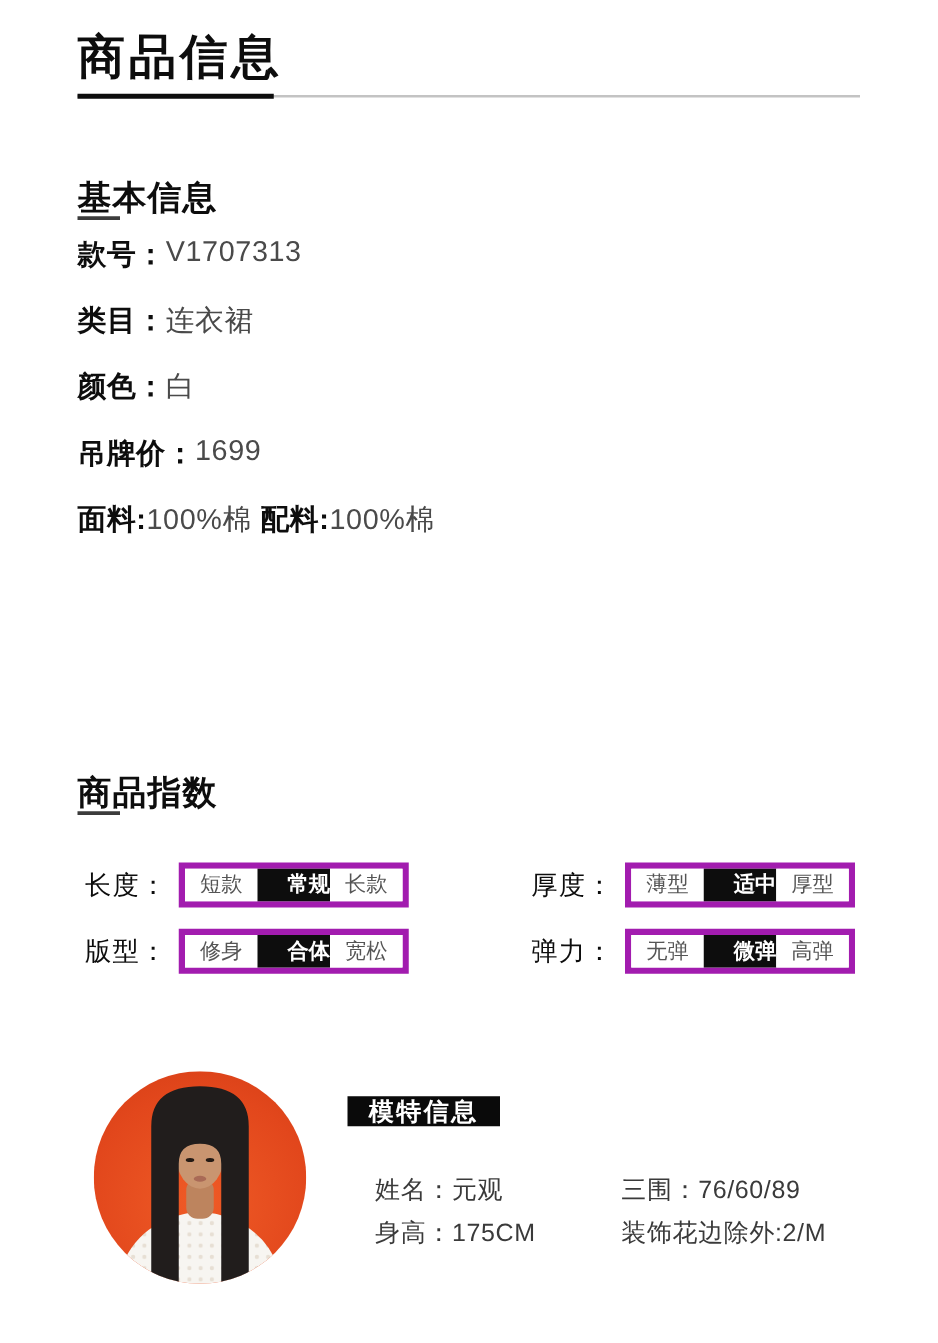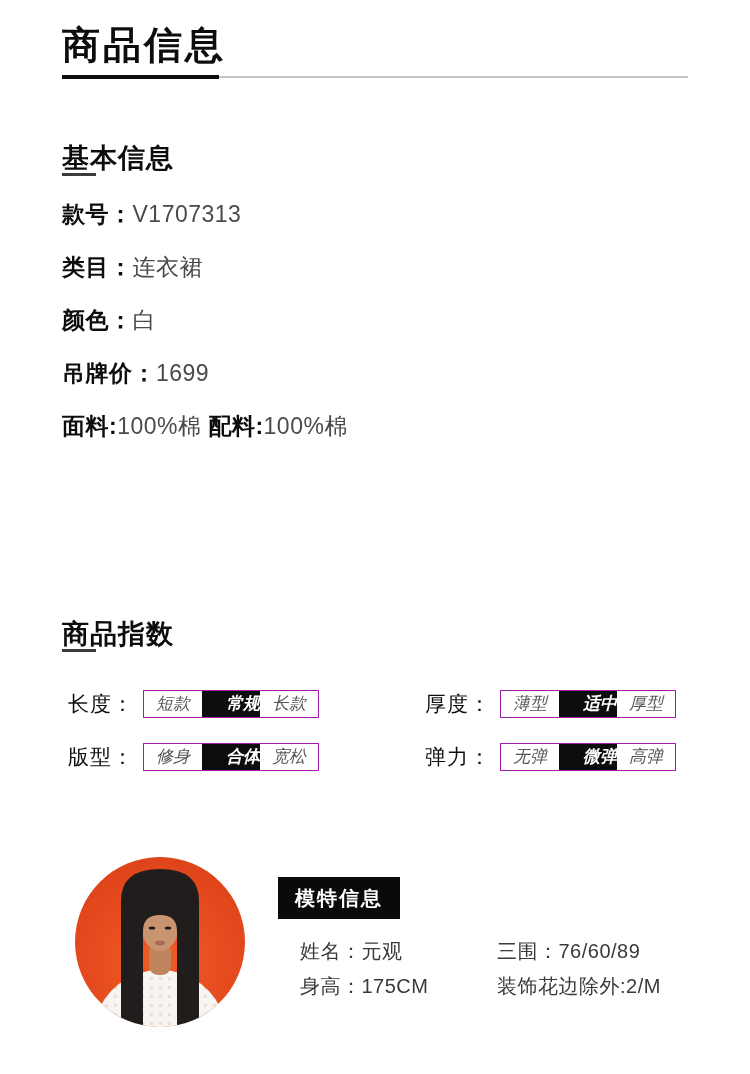"款号：" .field-row { align-items: center -> flex-start }
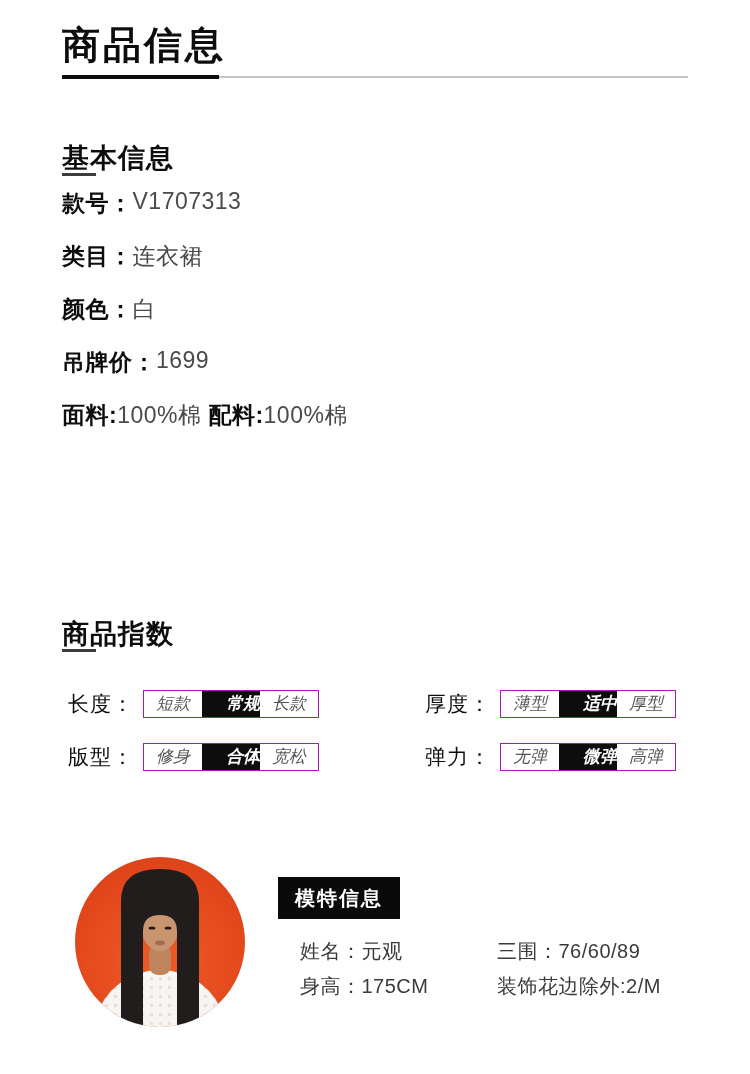"短款" .idx-box { border: 1px solid #a21caf -> 5px solid #a21caf; font-style: italic -> none }
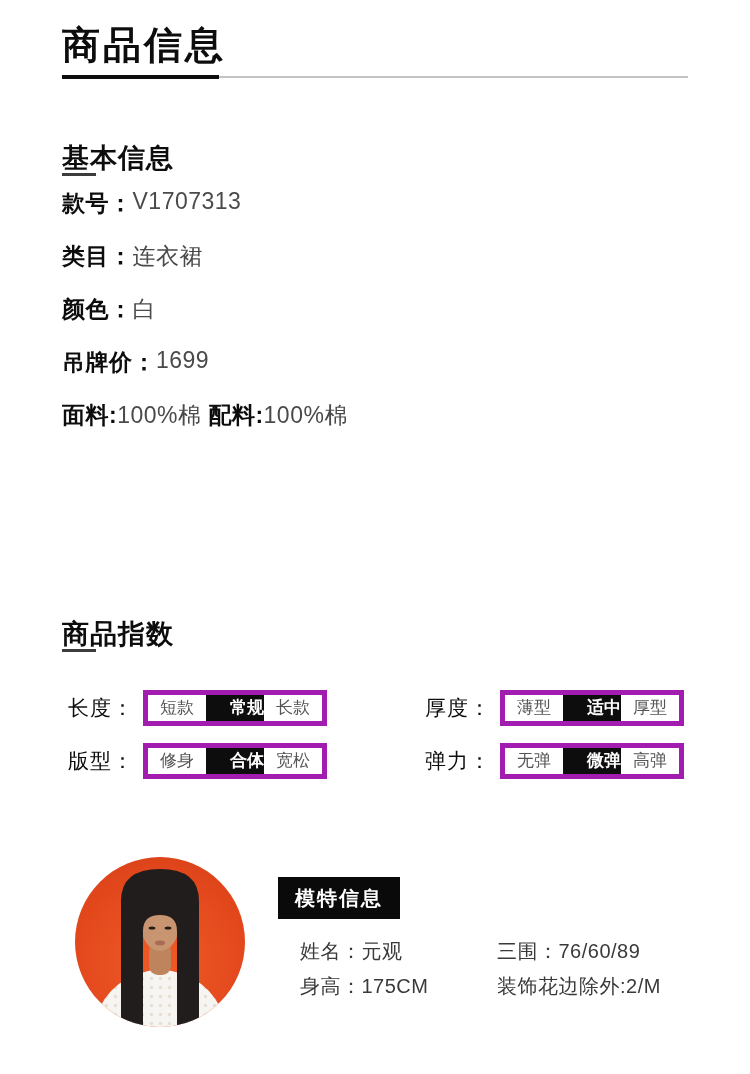"模特信息" .badge { height: 42px -> 24px }
